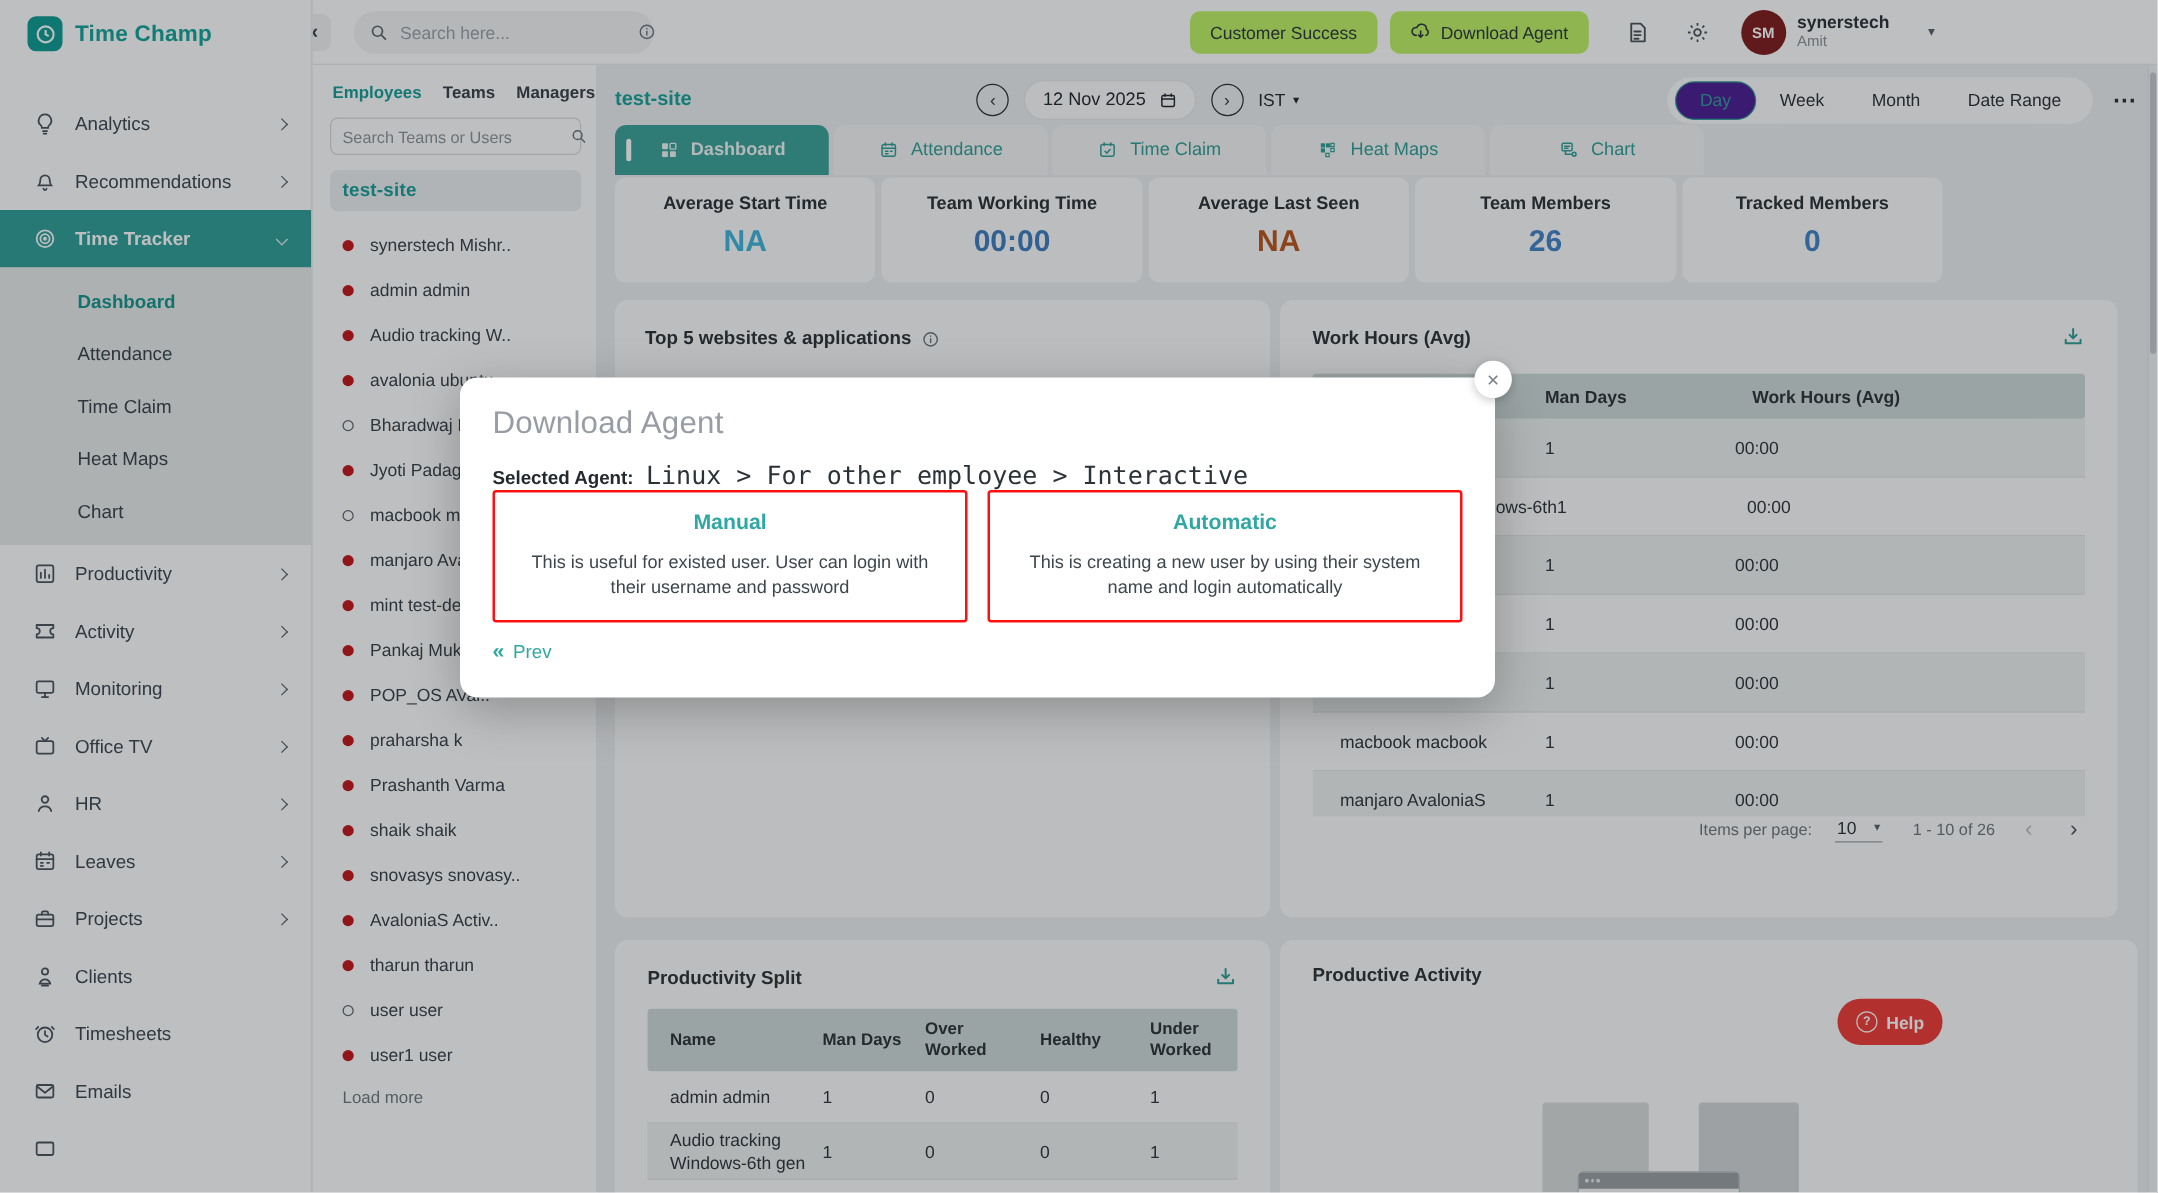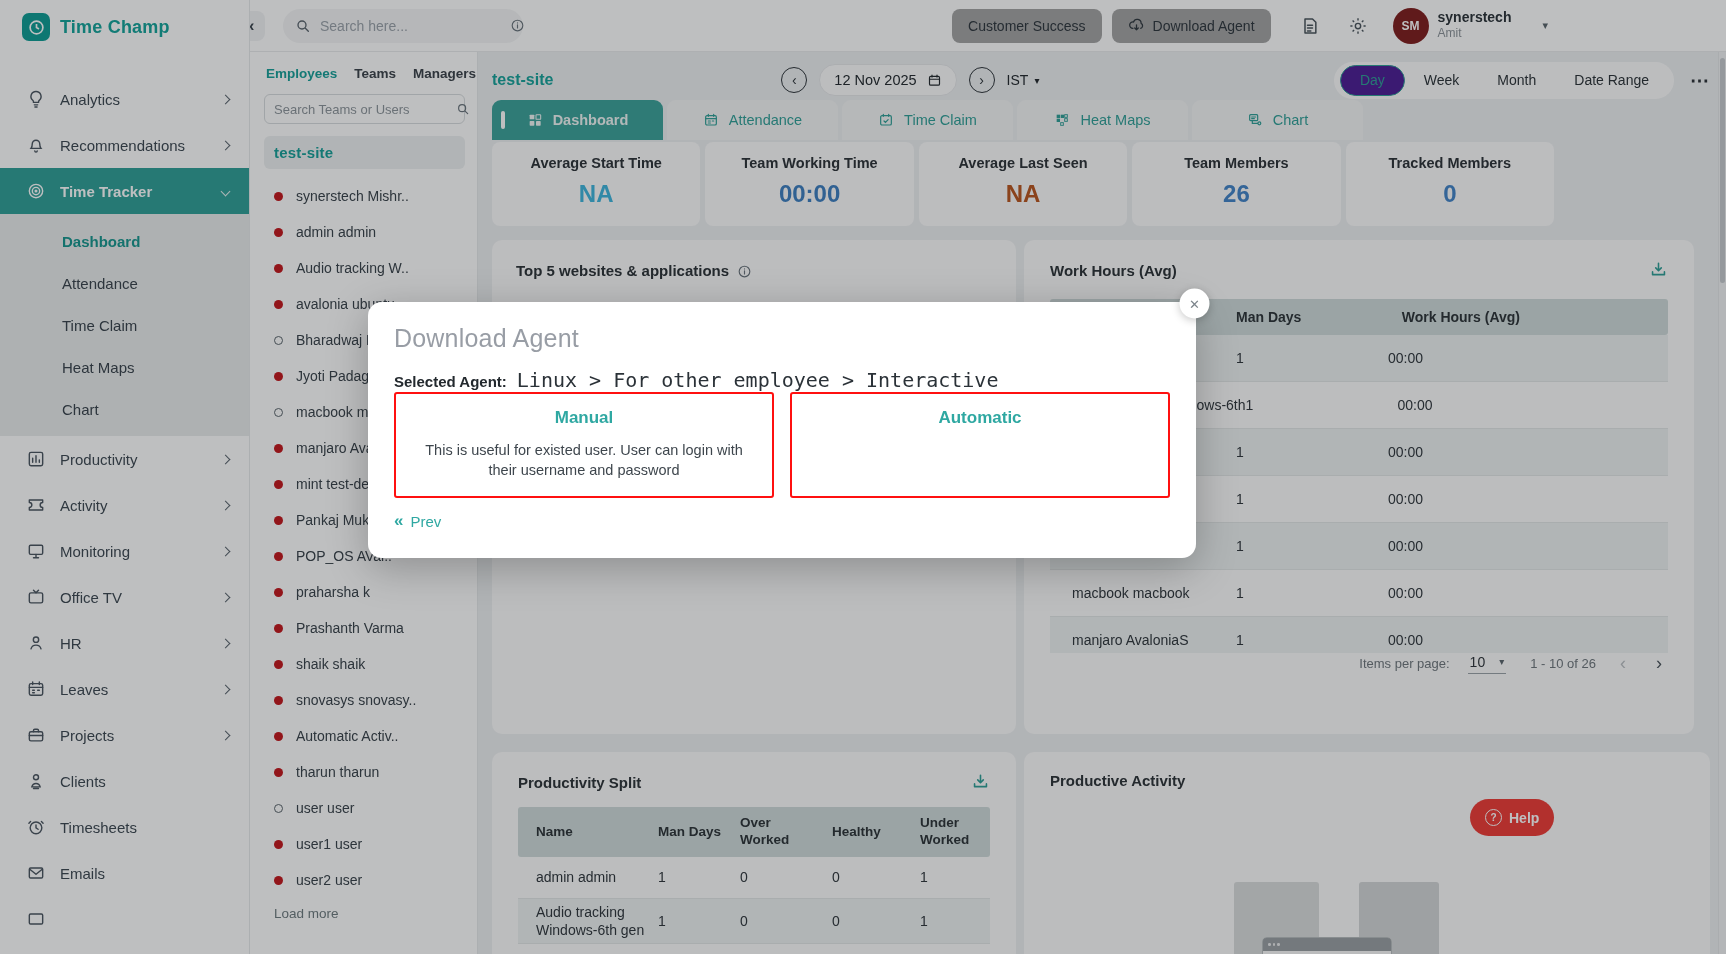"Customer Success" .tb-pill { background: #a3a3a3 -> #bef264 }
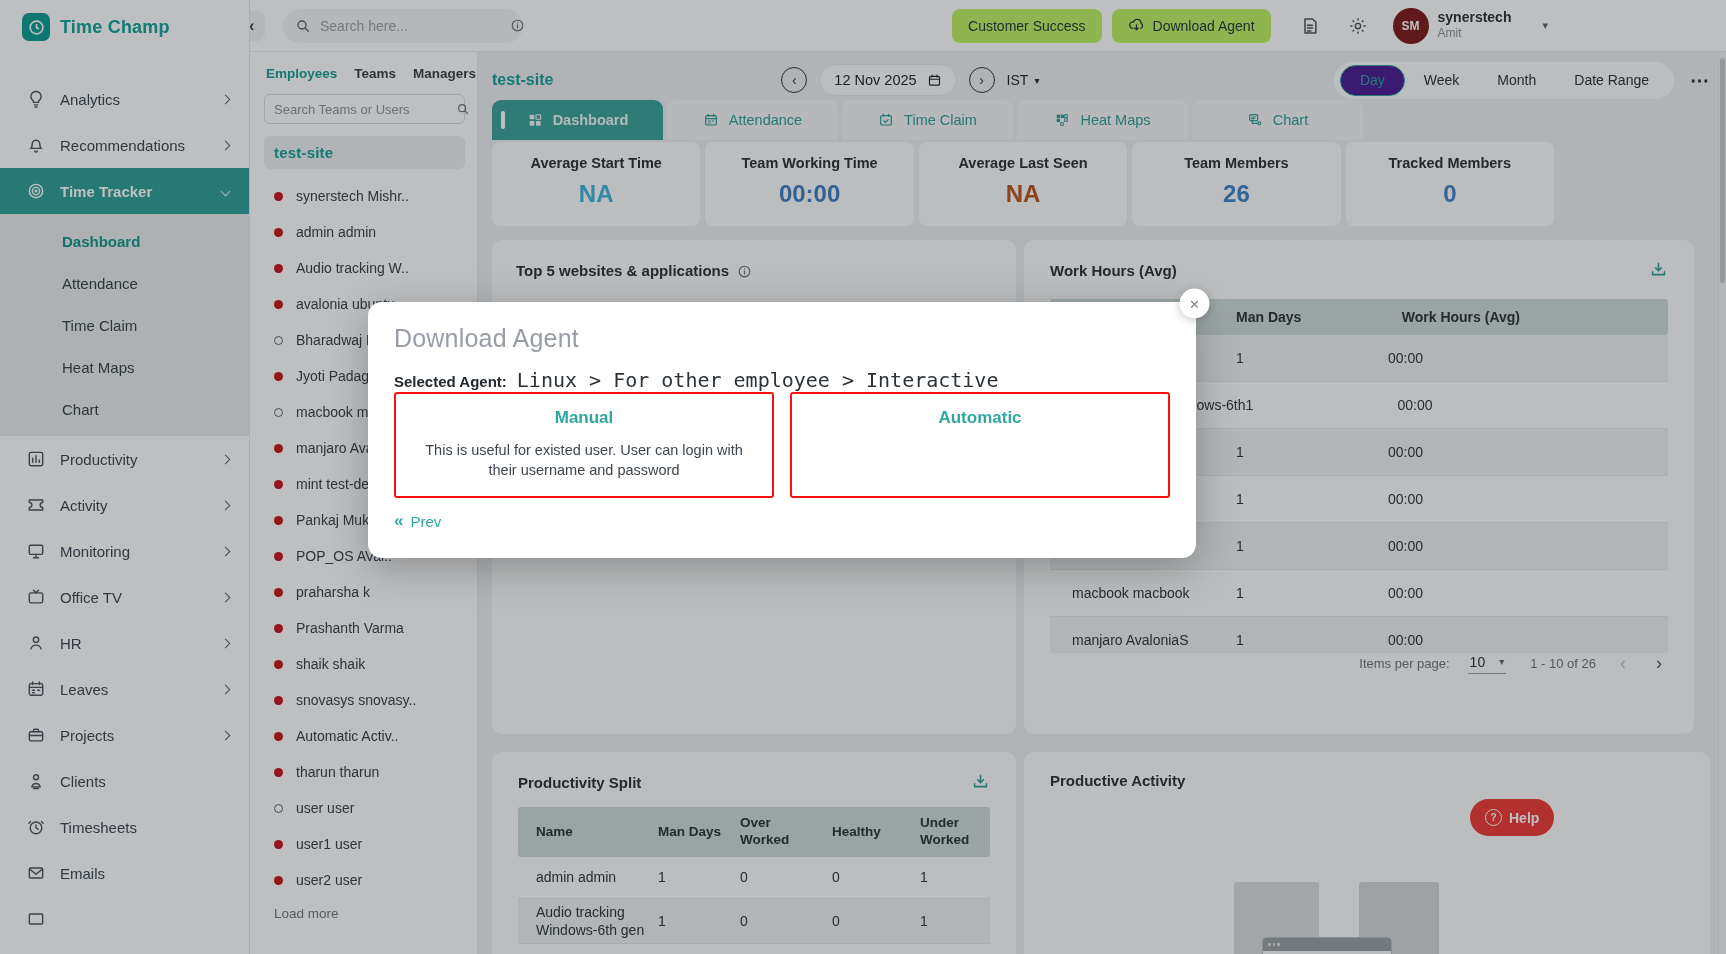"This is creating a new" div.opt-desc { html: none -> <div>This is creating a new user by using their system name and login automatically</div> }
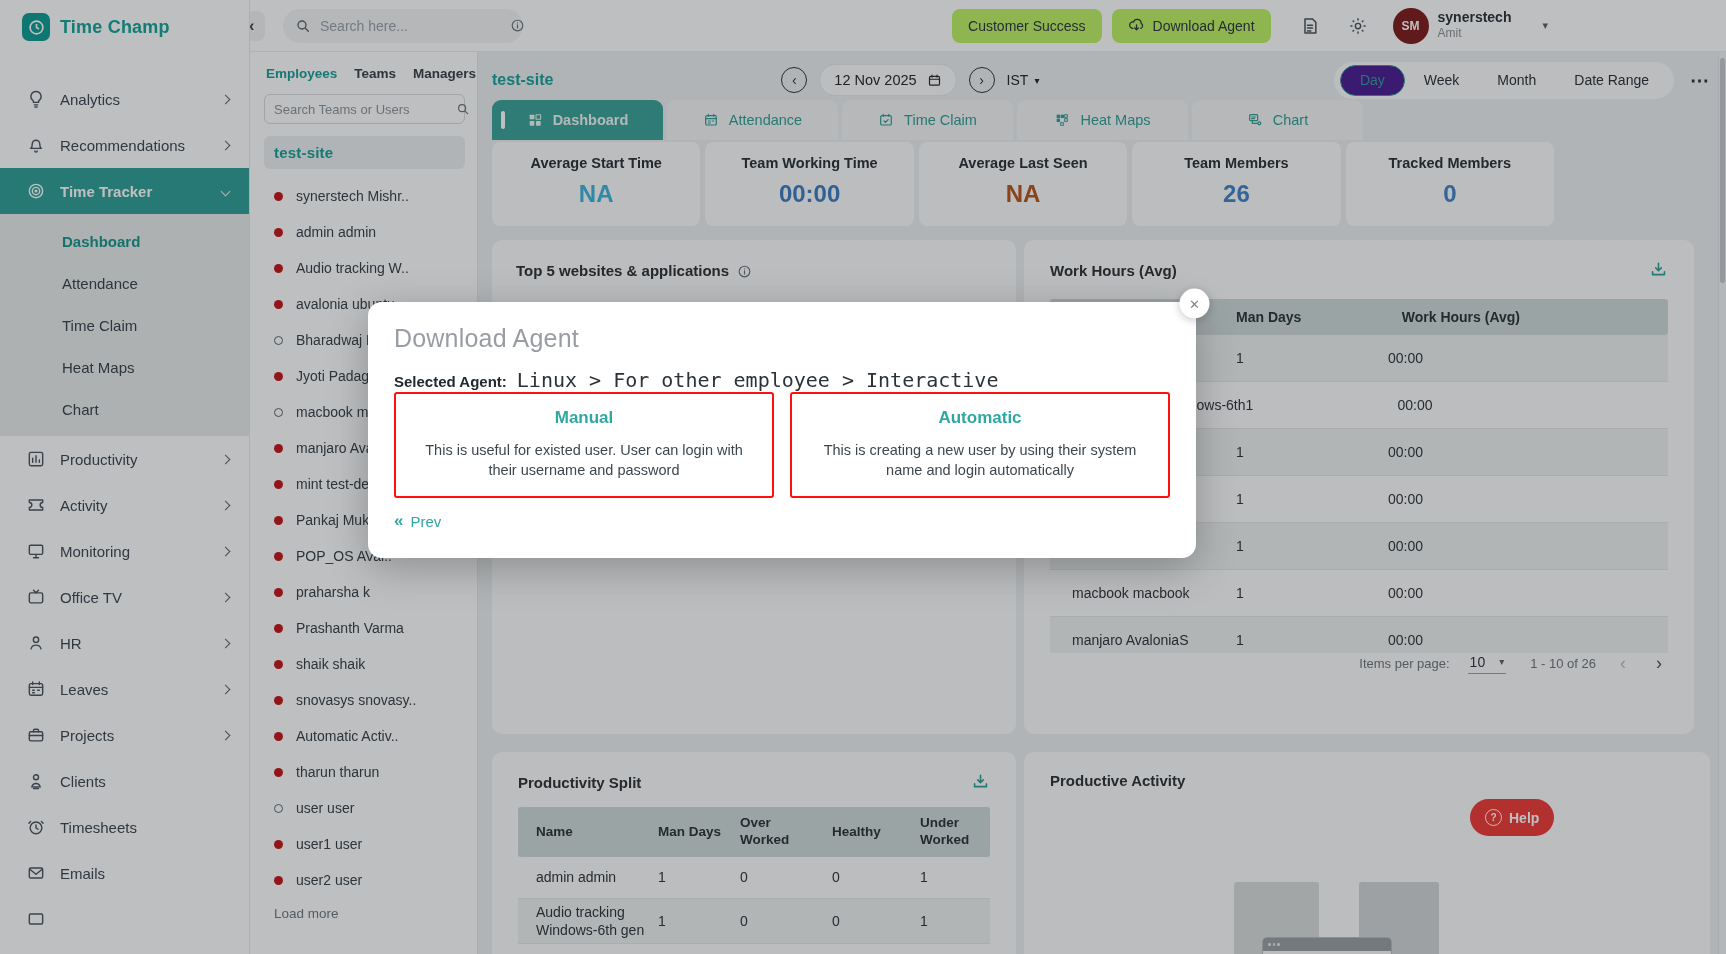"Automatic Activ.." span.user-name { text: Automatic -> AvaloniaS }
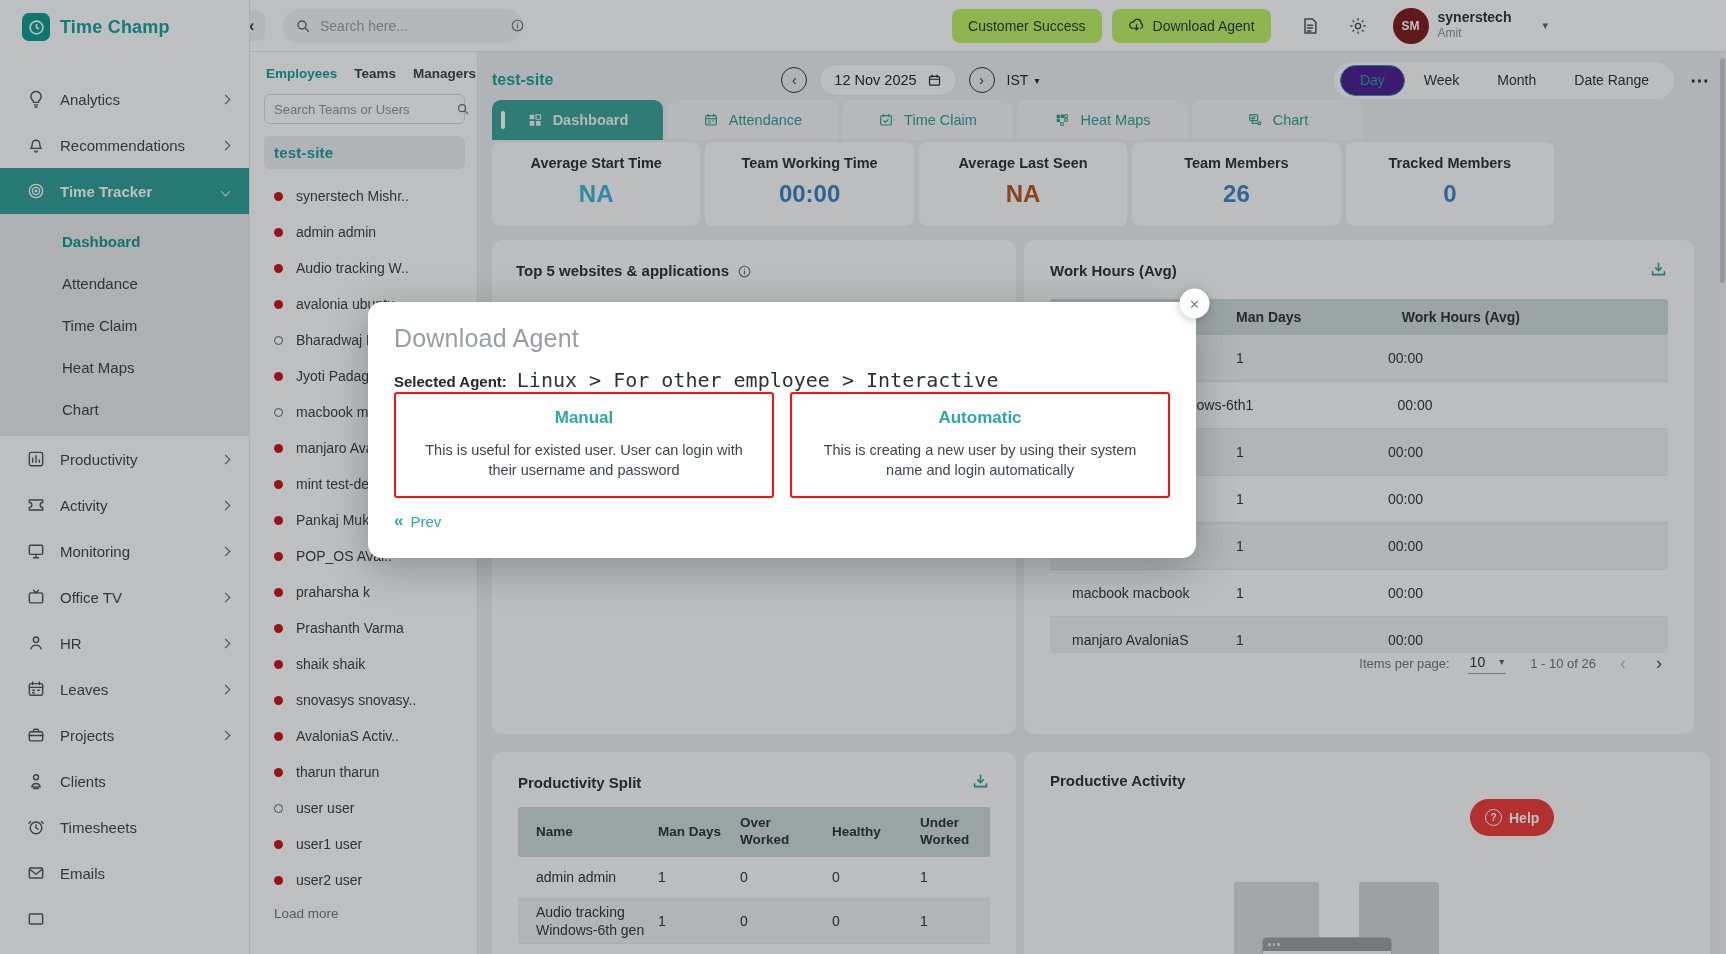"user2 user" div.user-item { html: <div> <span></span> <span>user2 user</span> </div> -> none }
